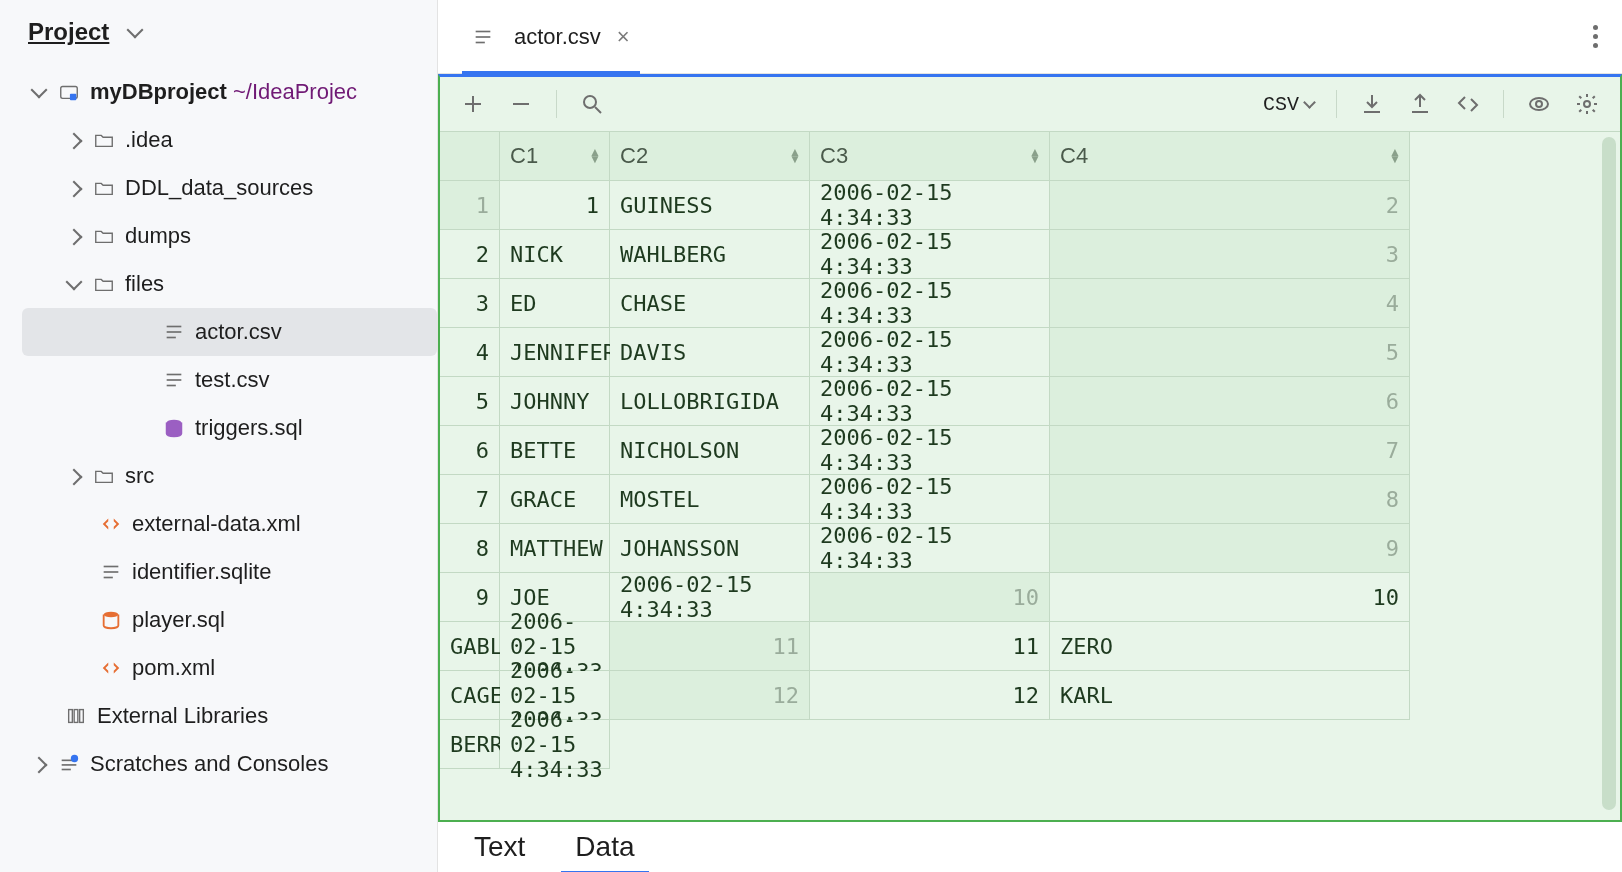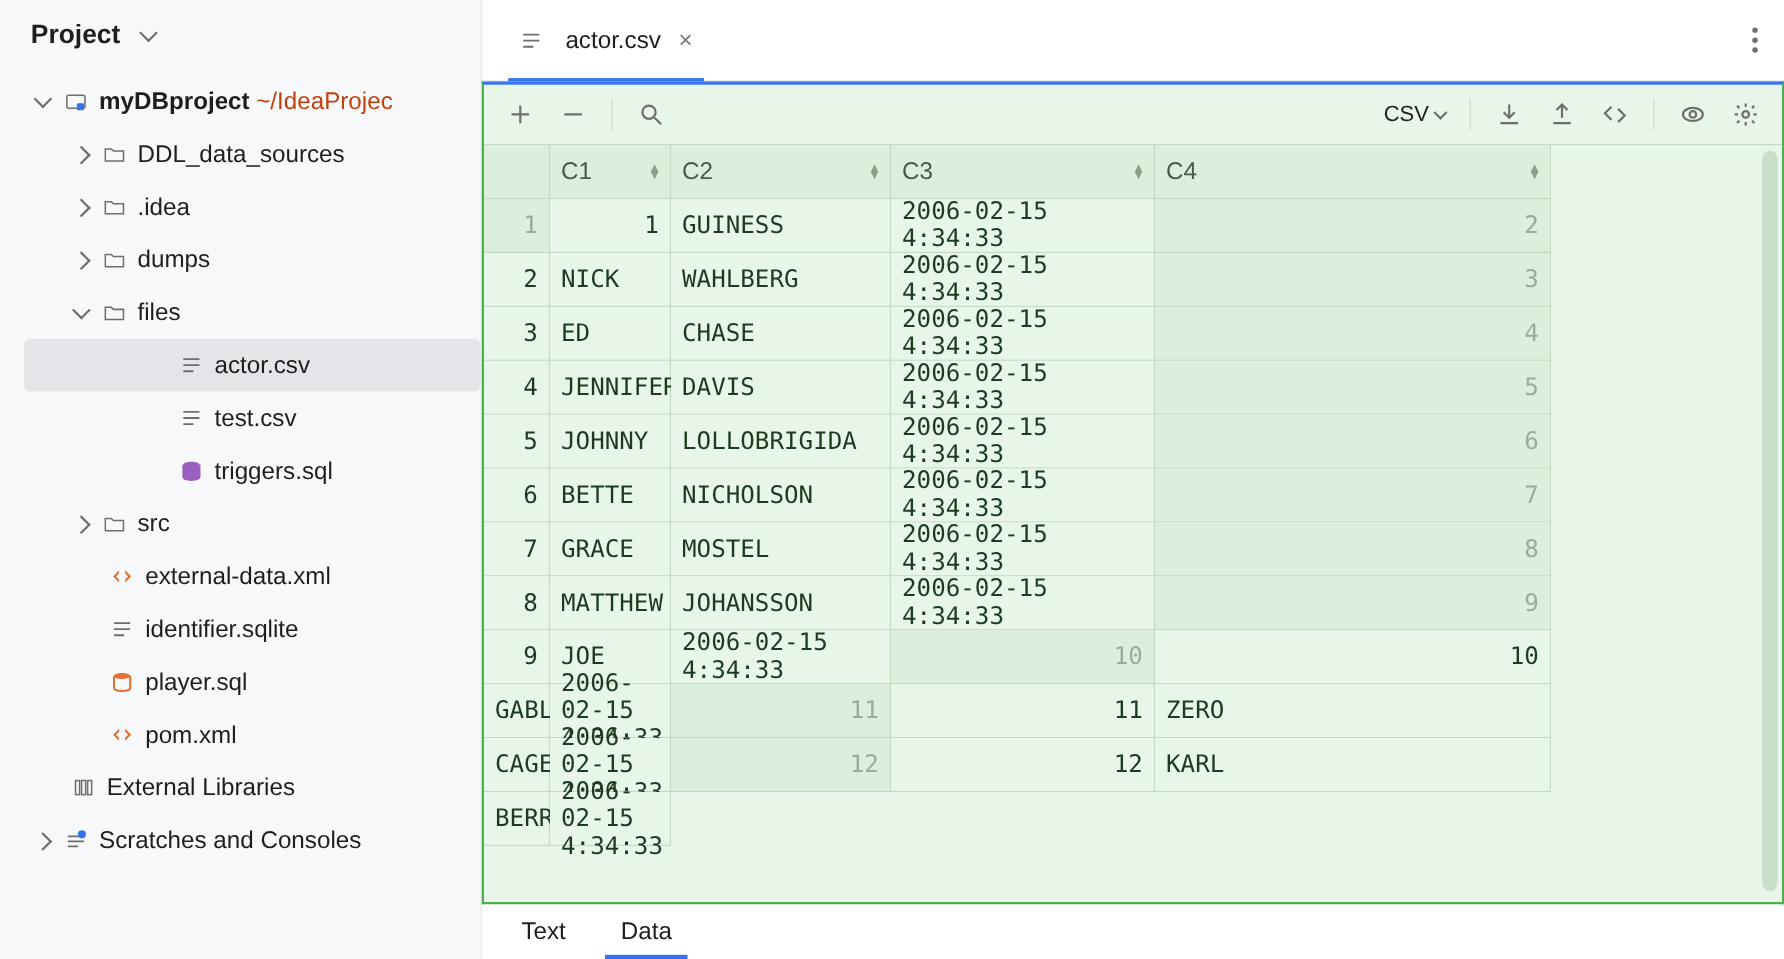"Project" .sidebar-header { text-decoration: none -> underline }
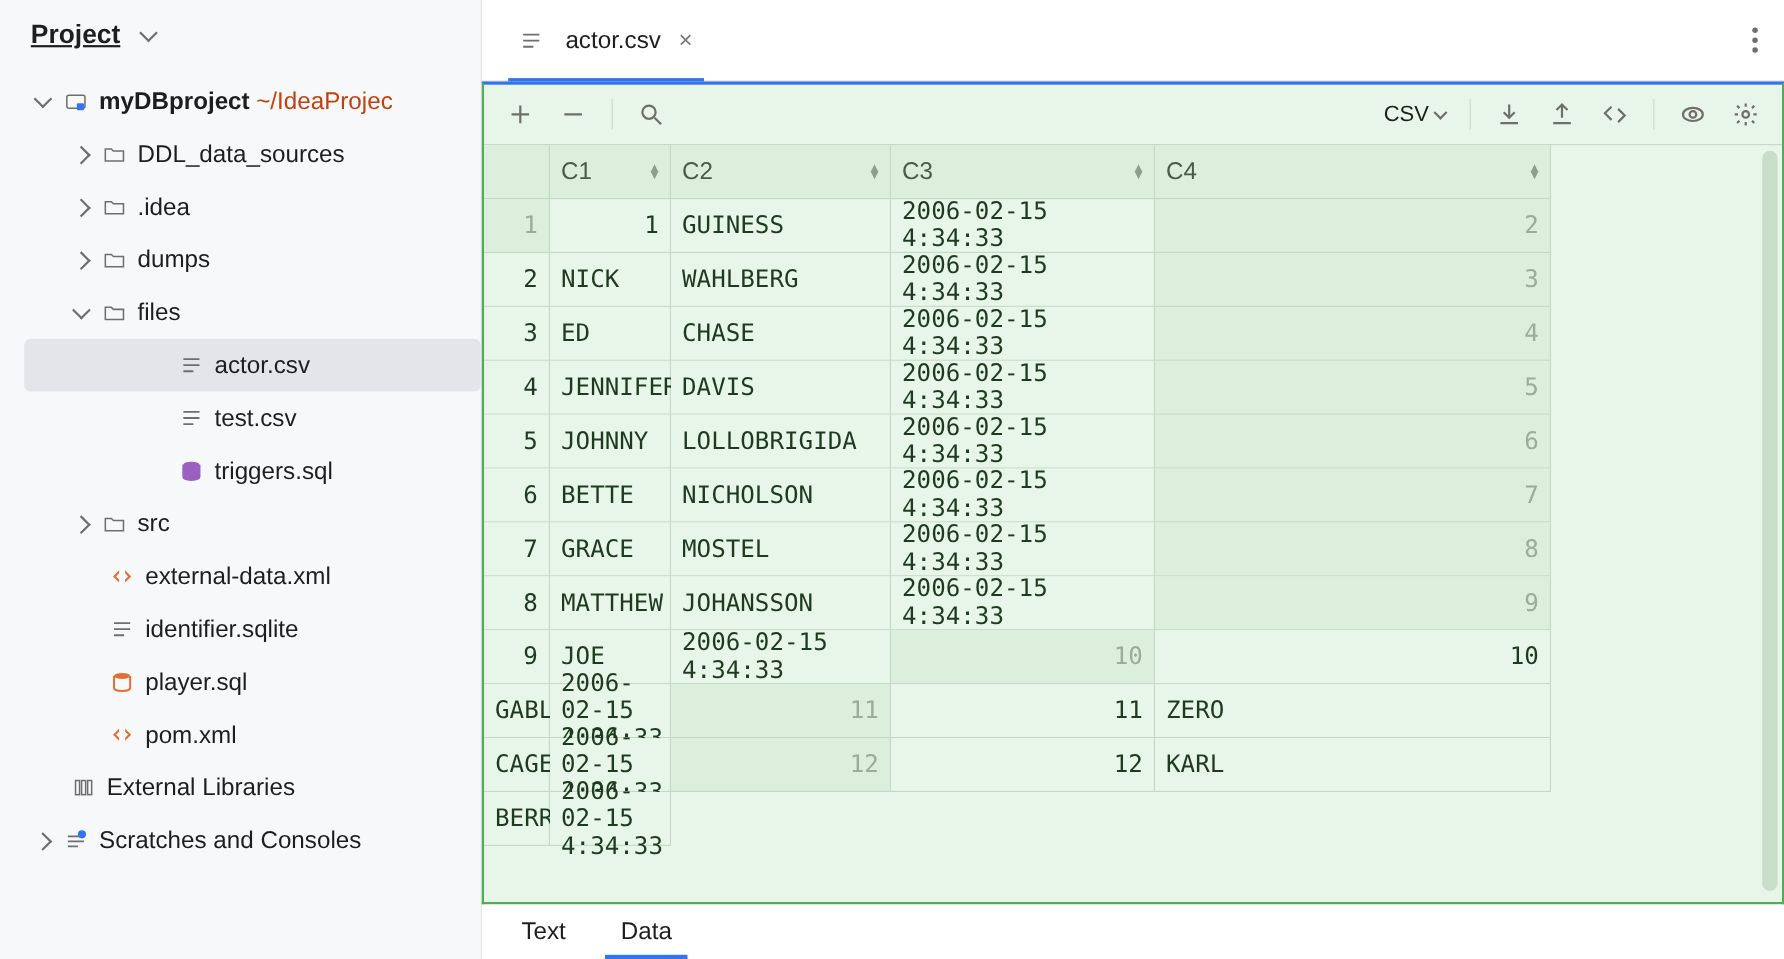"~/IdeaProjec" .tree .path { color: #c2410c -> #701a75 }
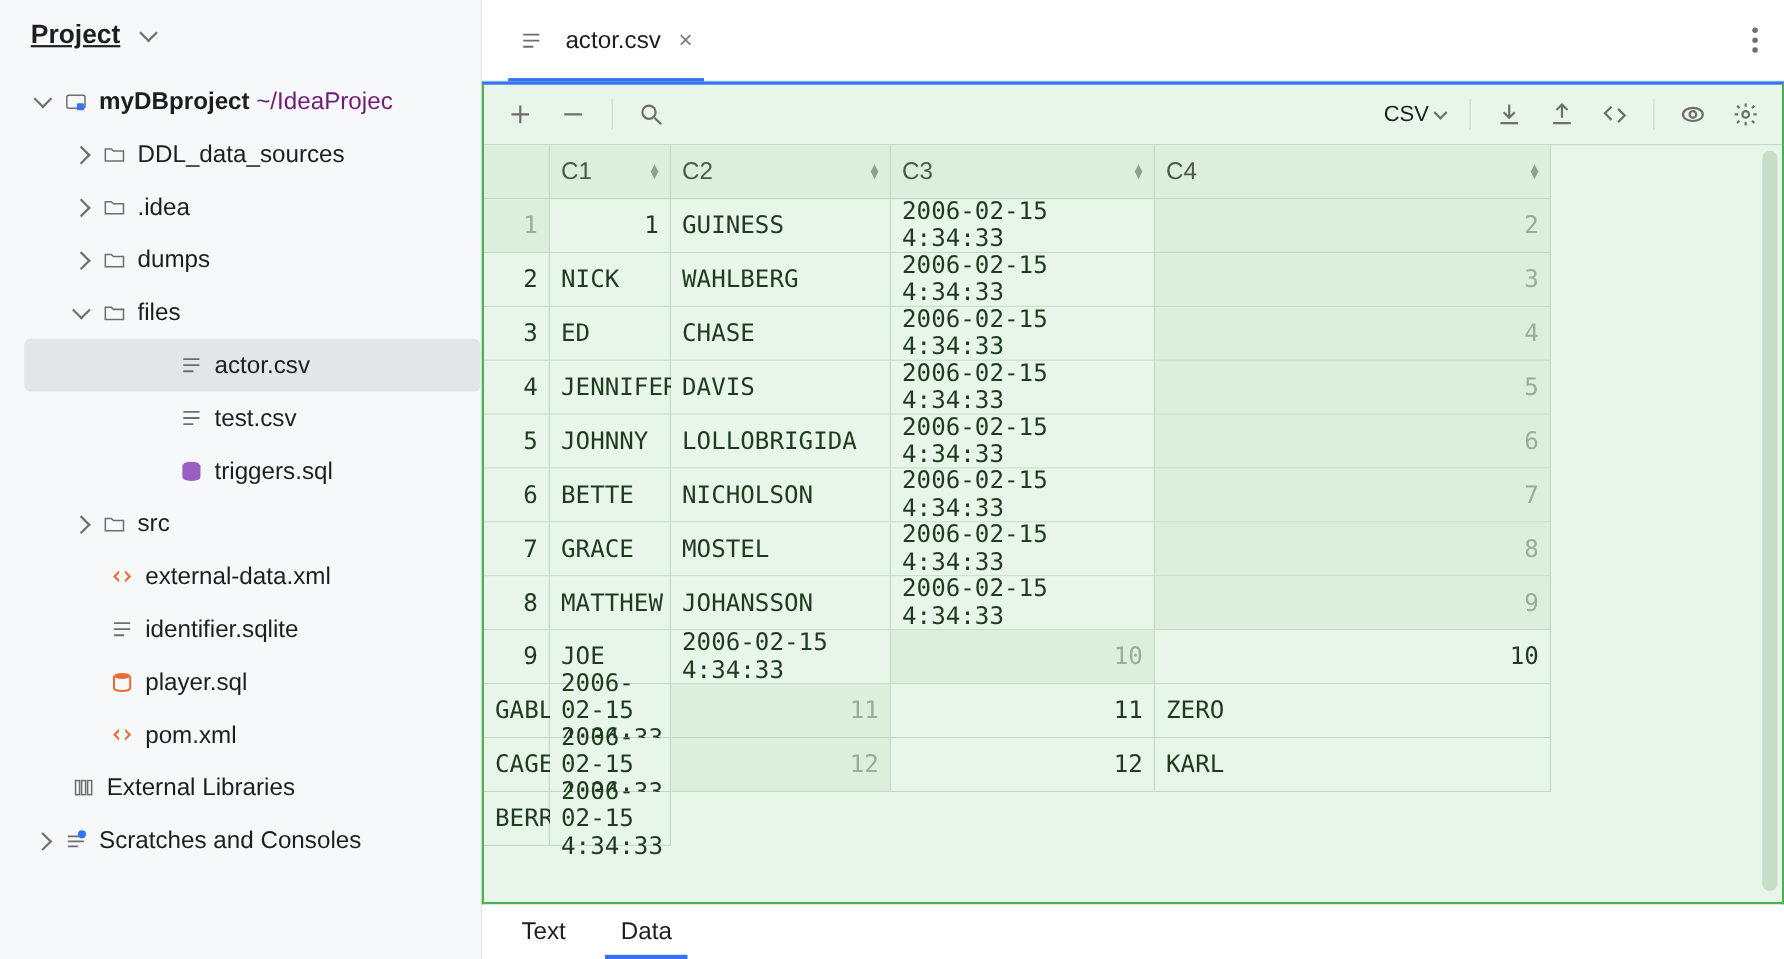"CSV" .toolbar { font-family: none -> Liberation Mono, monospace }
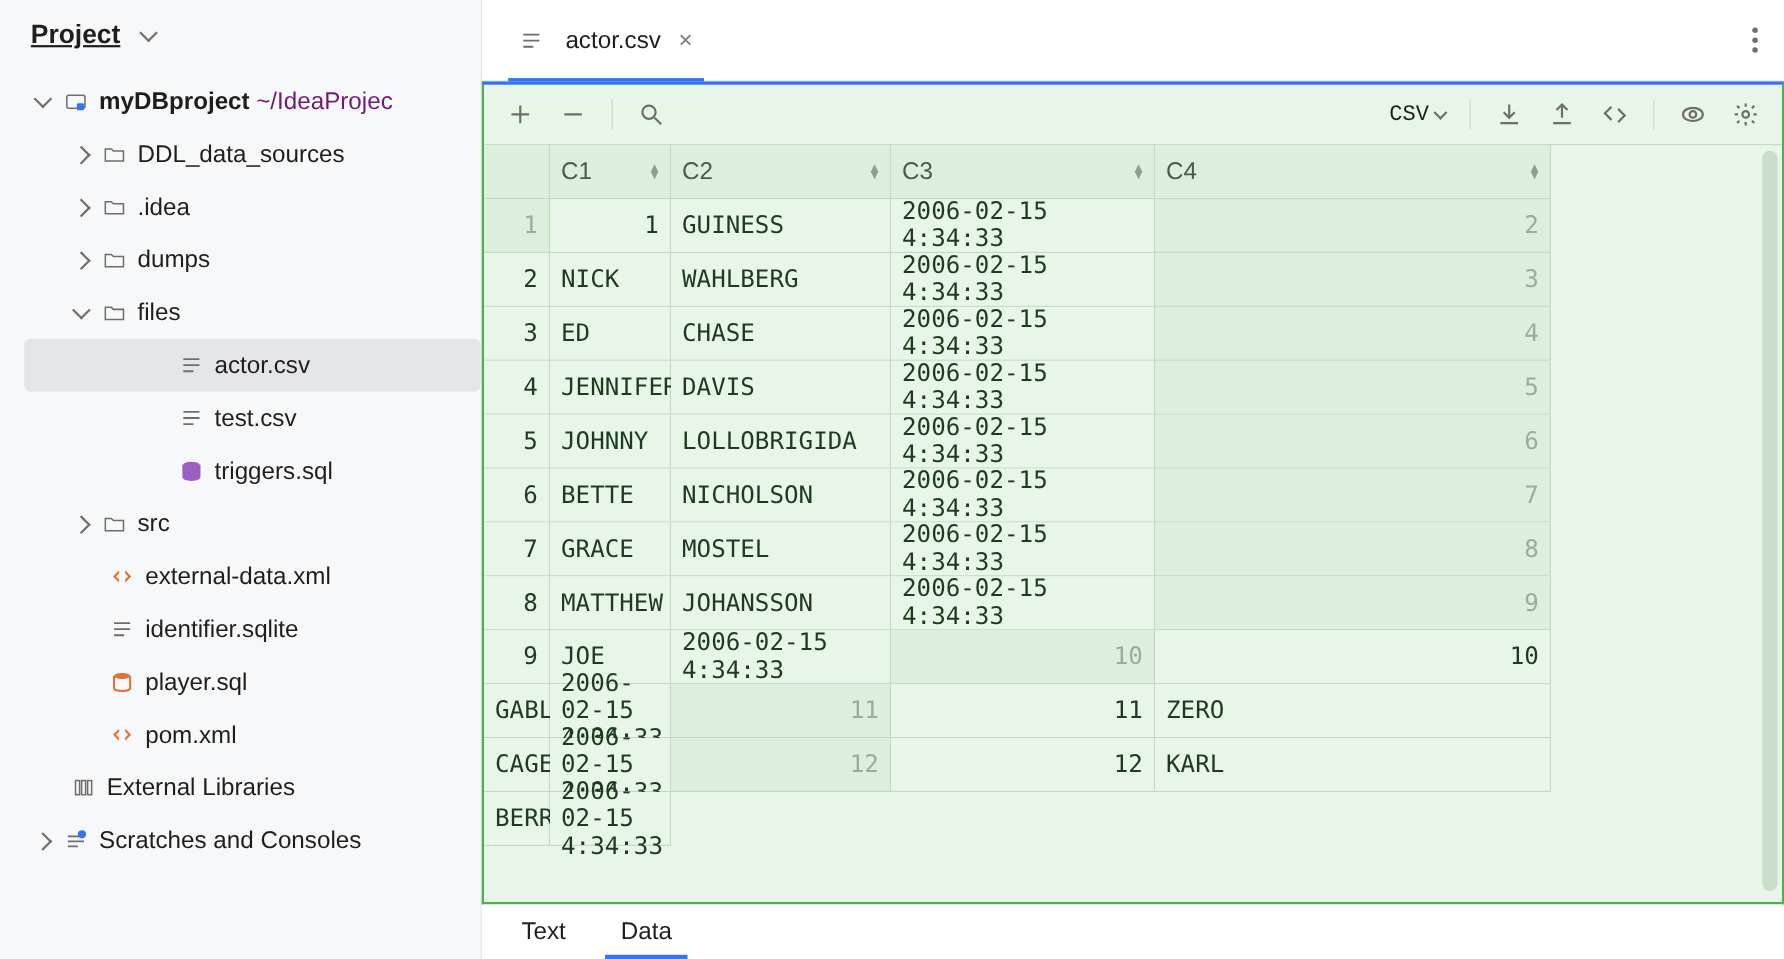"DDL_data_sources" li.indent-2 { order: before ".idea" -> after ".idea" }
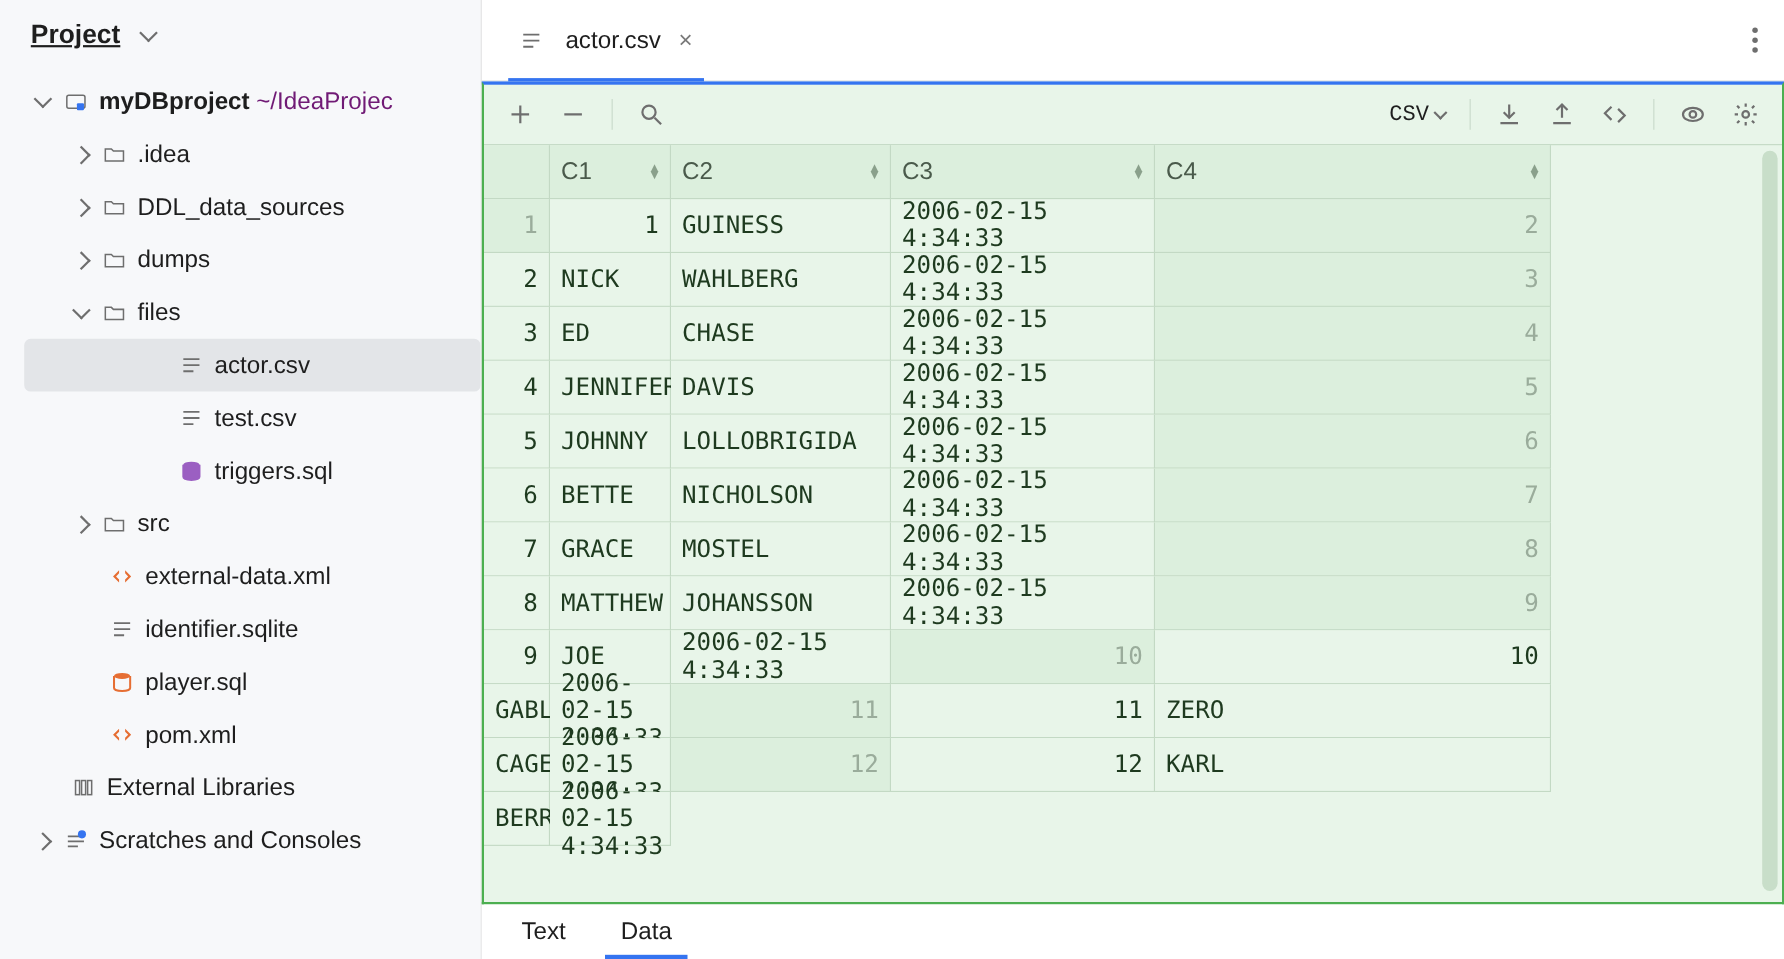"Text" .btab { font-size: 22px -> 28px }
